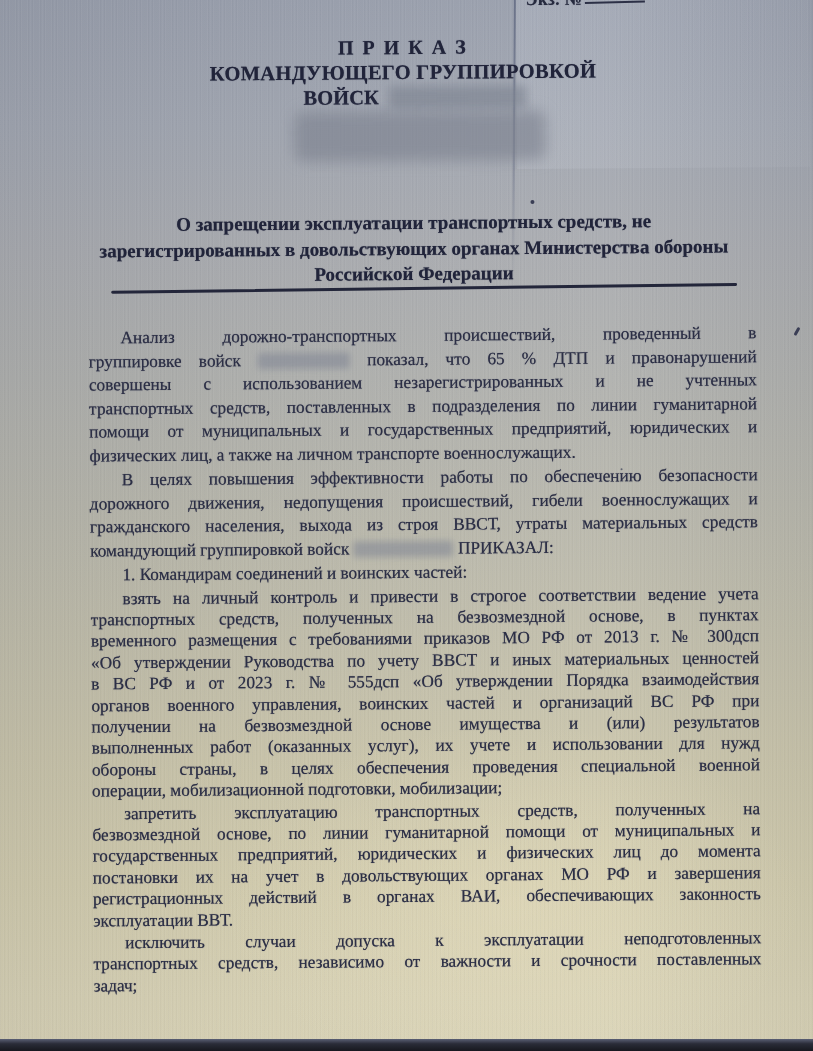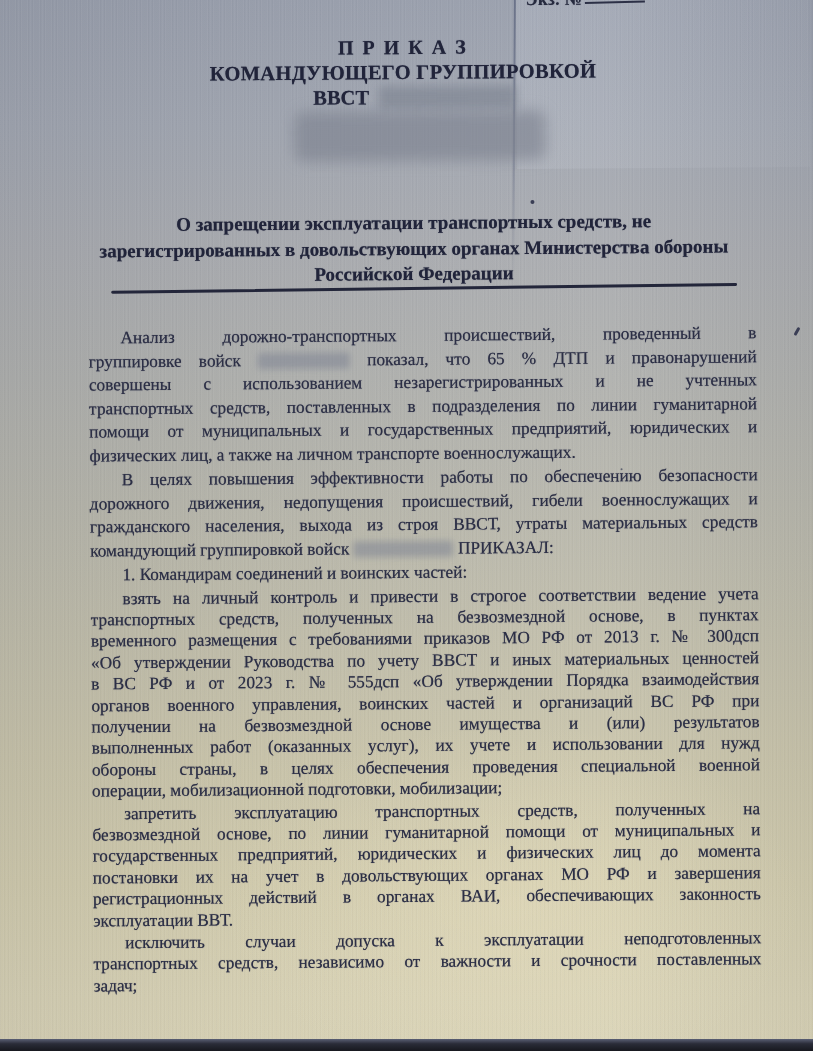"ВВСТ" span { text: ВВСТ -> ВОЙСК }
